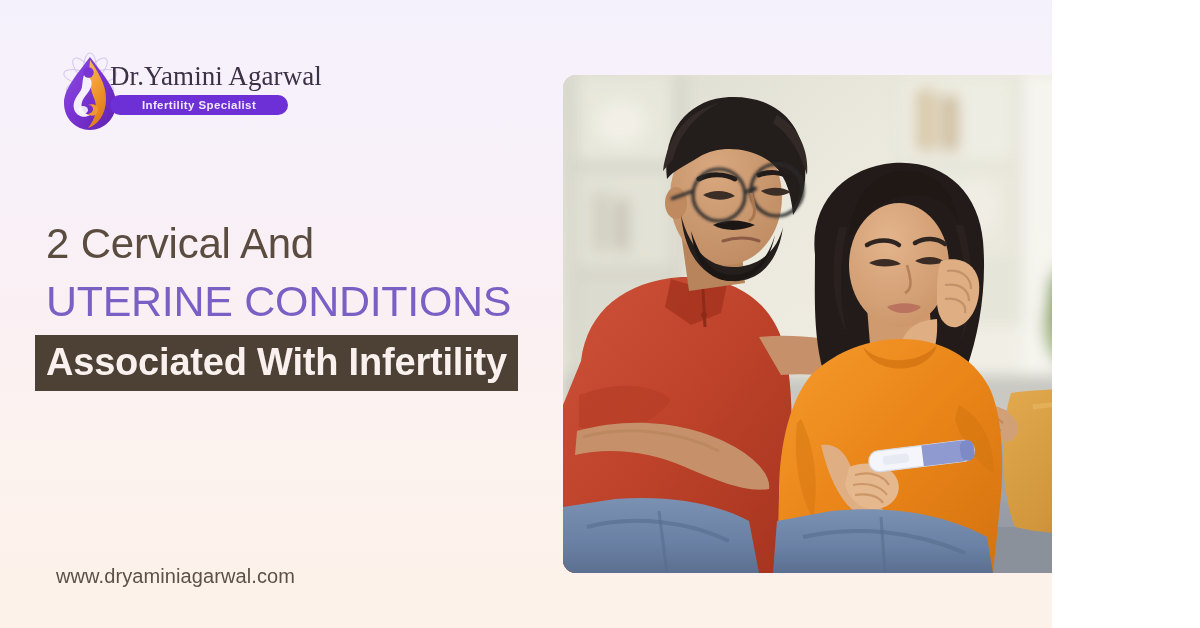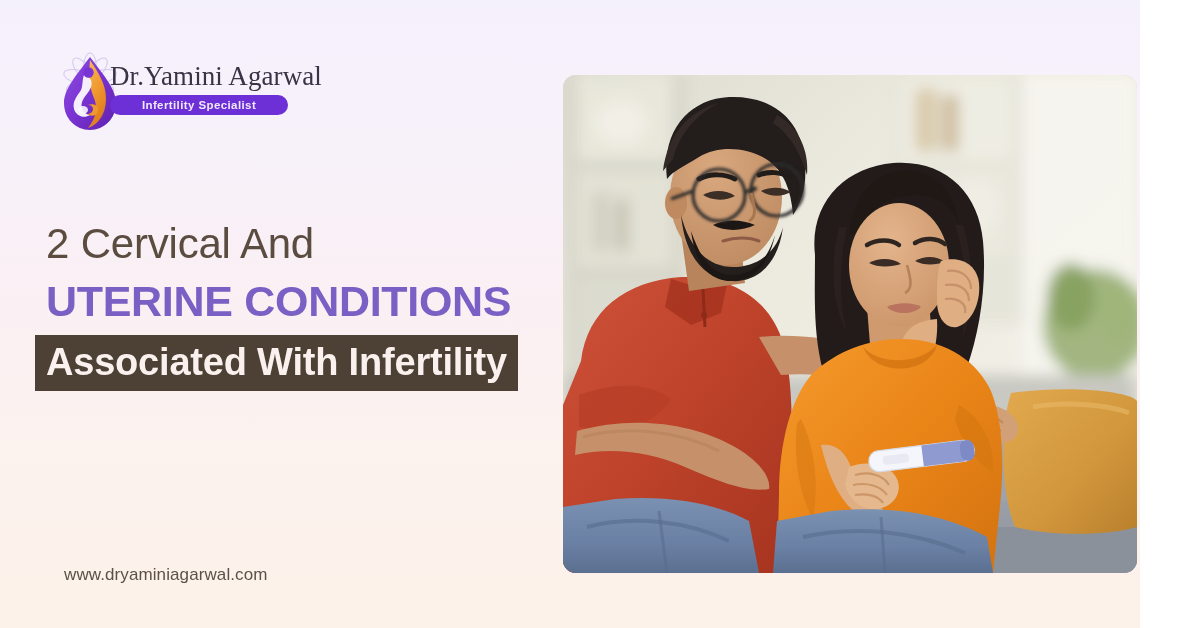"Dr.Yamini Agarwal" #banner { padding-left: none -> 8px; width: 1140px -> 1044px }
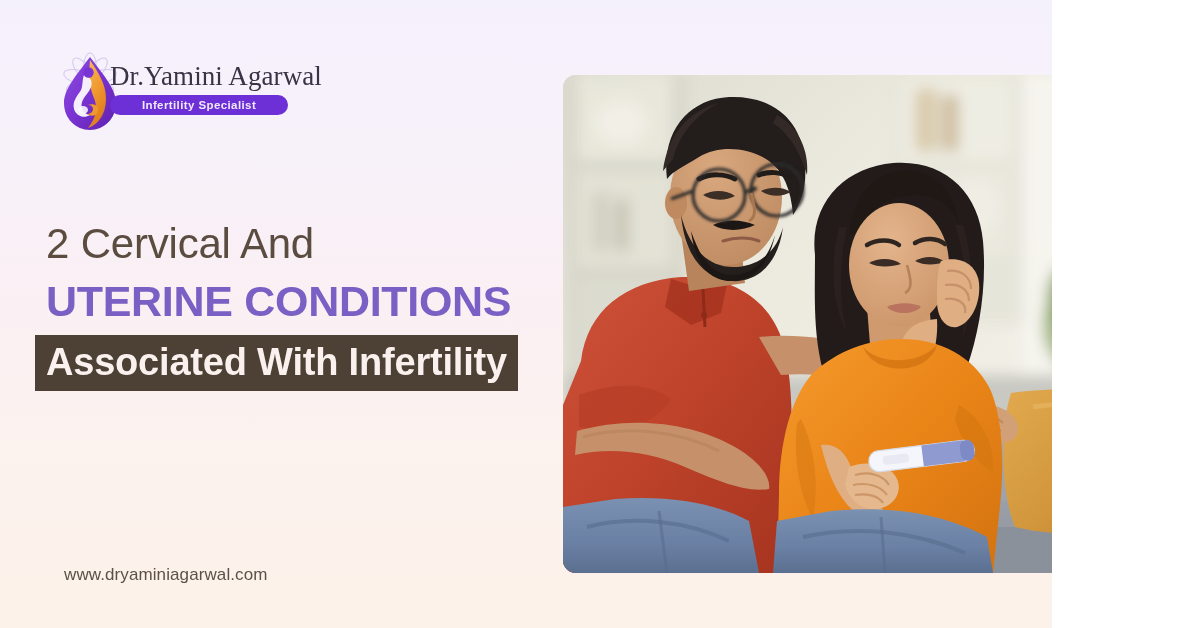"UTERINE CONDITIONS" .hl-line2 { font-weight: bold -> normal }
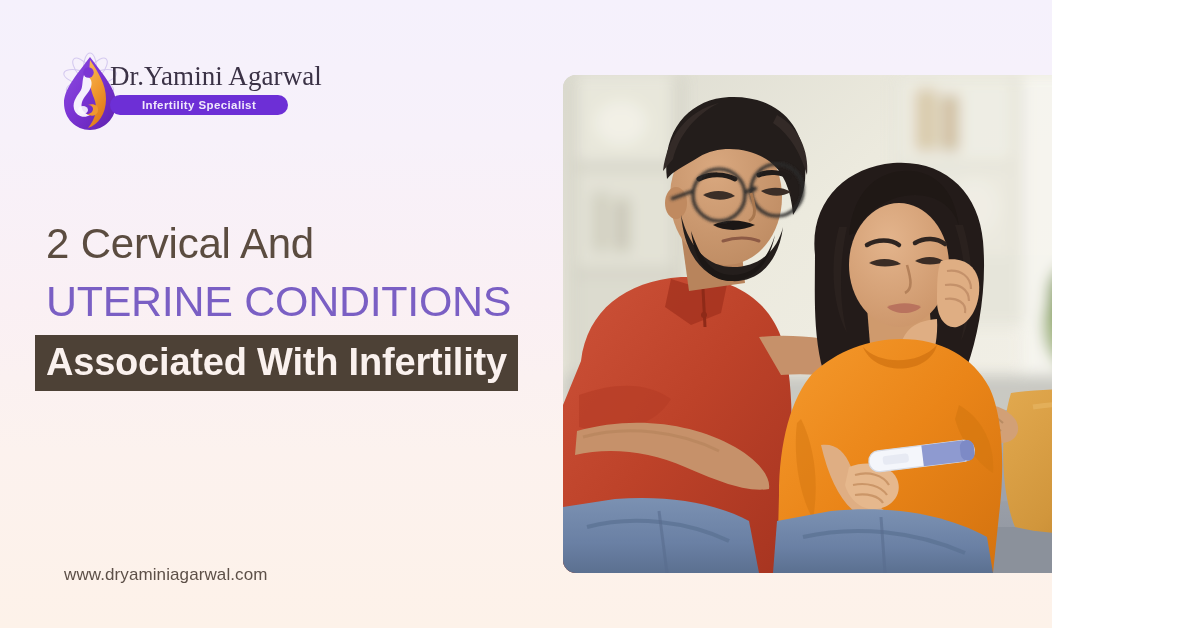"www.dryaminiagarwal.com" #site-url { font-size: 17px -> 20px; left: 64px -> 56px }
